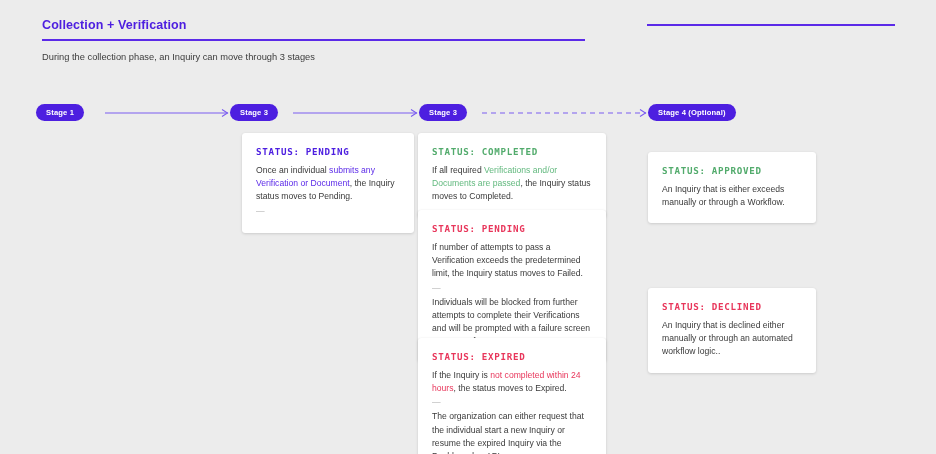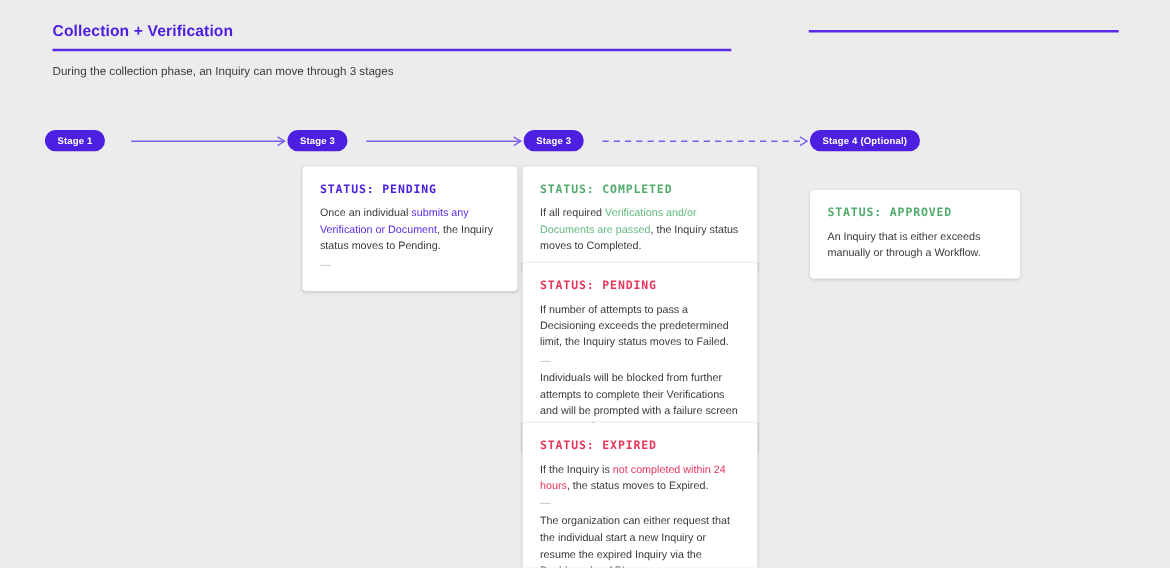"If number of attempts to" p { text: Decisioning -> Verification }
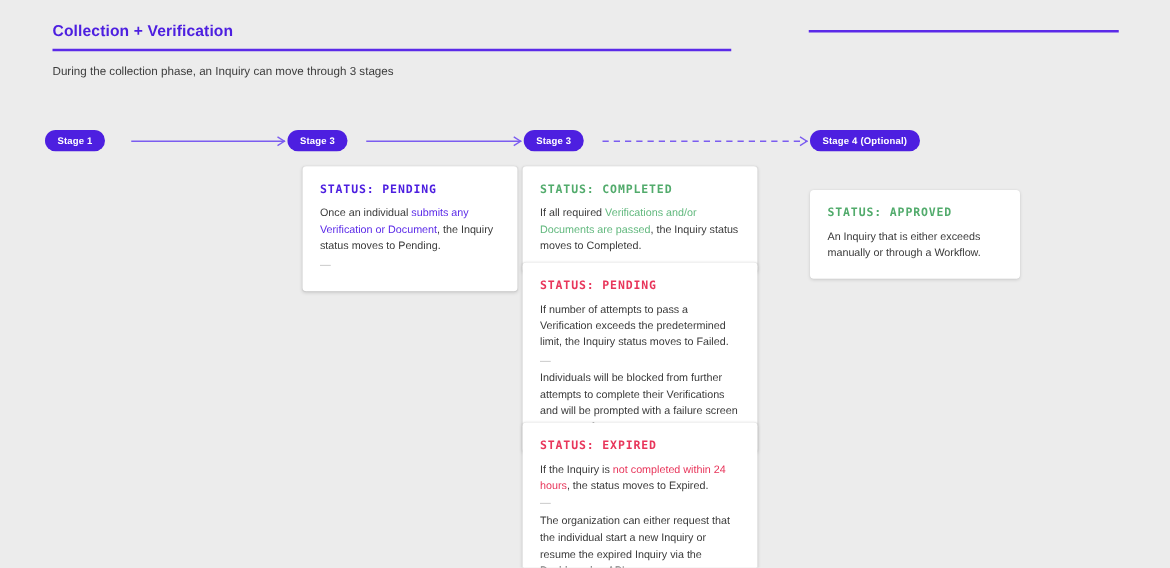"STATUS: DECLINED" div.card { html: none -> <div> <div>STATUS: DECLINED</div> <div> <p>An Inquiry that is declined either manually or through an automated workflow logic..</p> </div> </div> }
